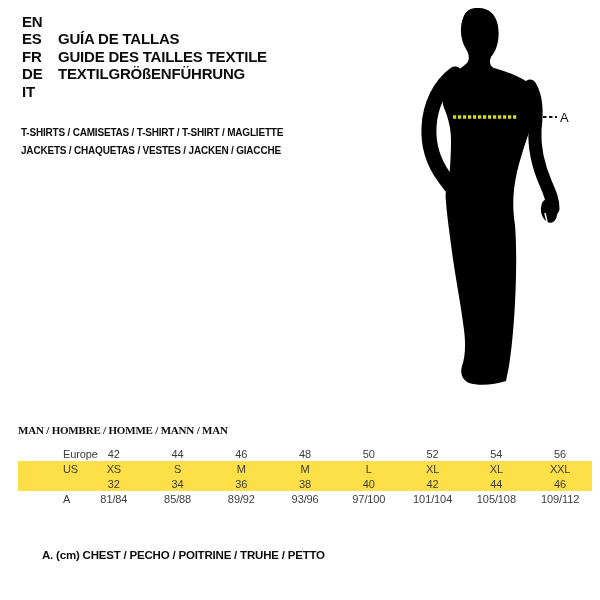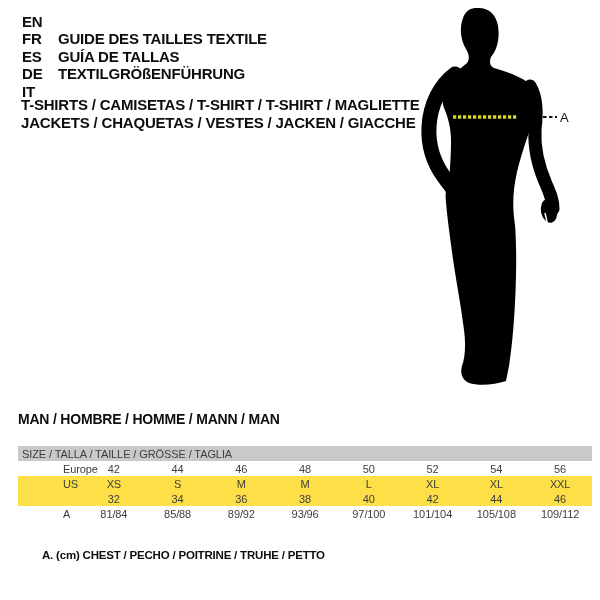"FR" div.lang-row { order: before "ES" -> after "ES" }
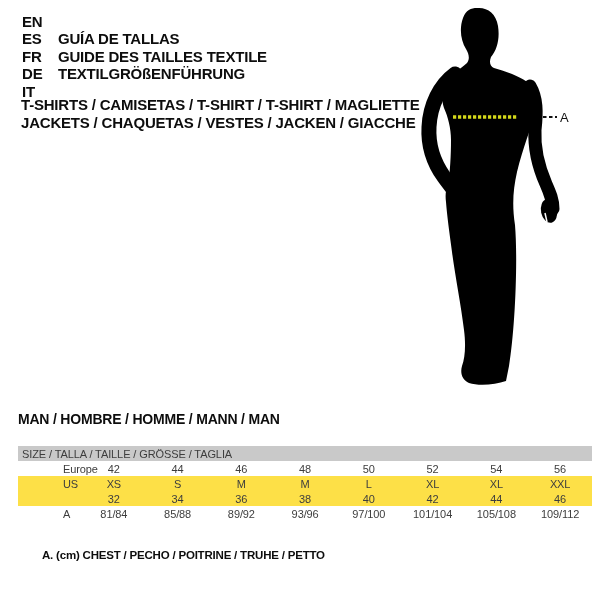"T-SHIRTS / CAMISETAS / T-SHIRT" .garments { font-size: 15px -> 10px; top: 96px -> 124px }
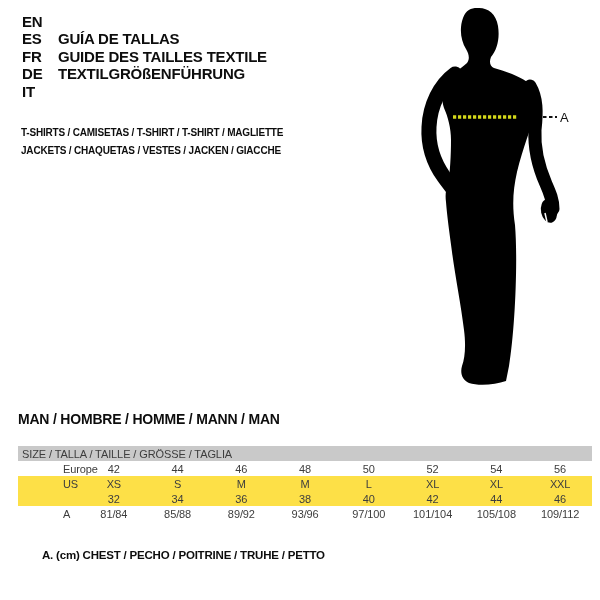"MAN / HOMBRE / HOMME" .section-title { font-family: none -> Liberation Serif, serif; font-size: 14px -> 11px; top: 411px -> 424px }
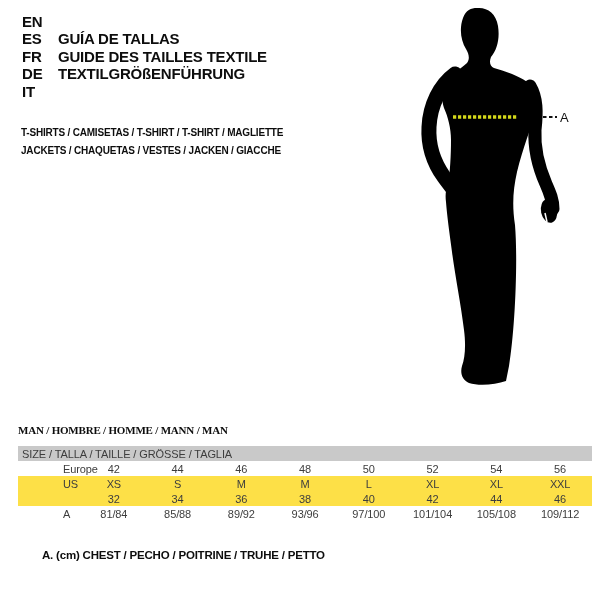"SIZE / TALLA / TAILLE" div.thead { html: <div>SIZE / TALLA / TAILLE / GRÖSSE / TAGLIA</div> -> none }
